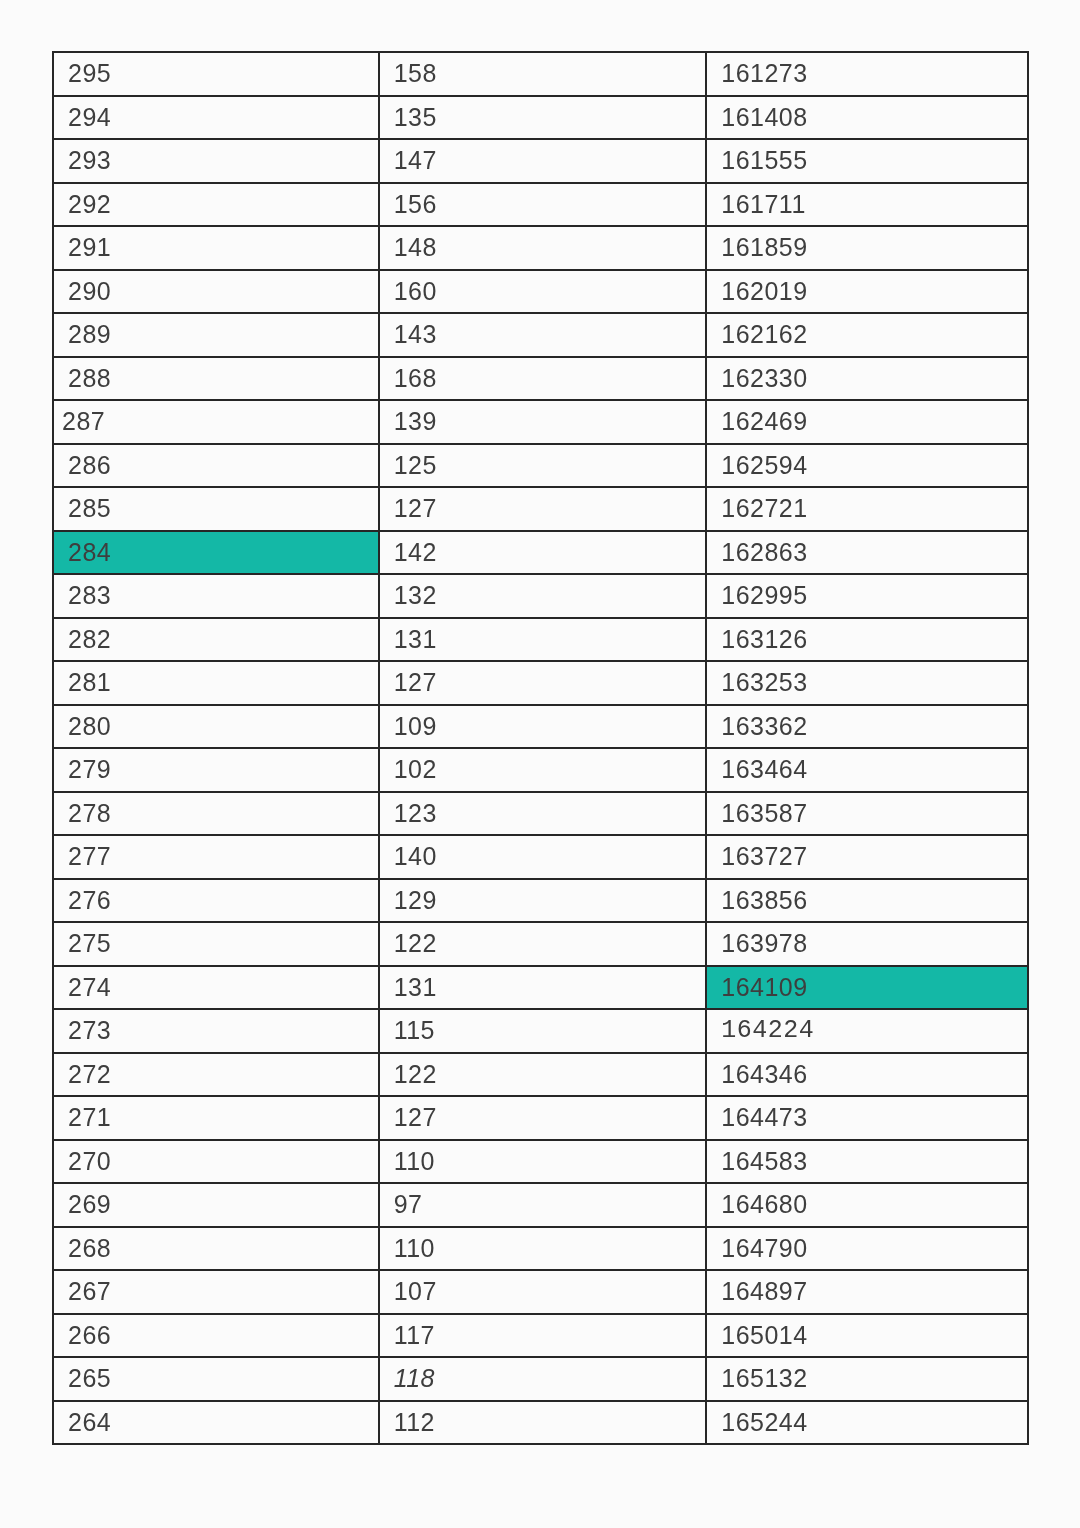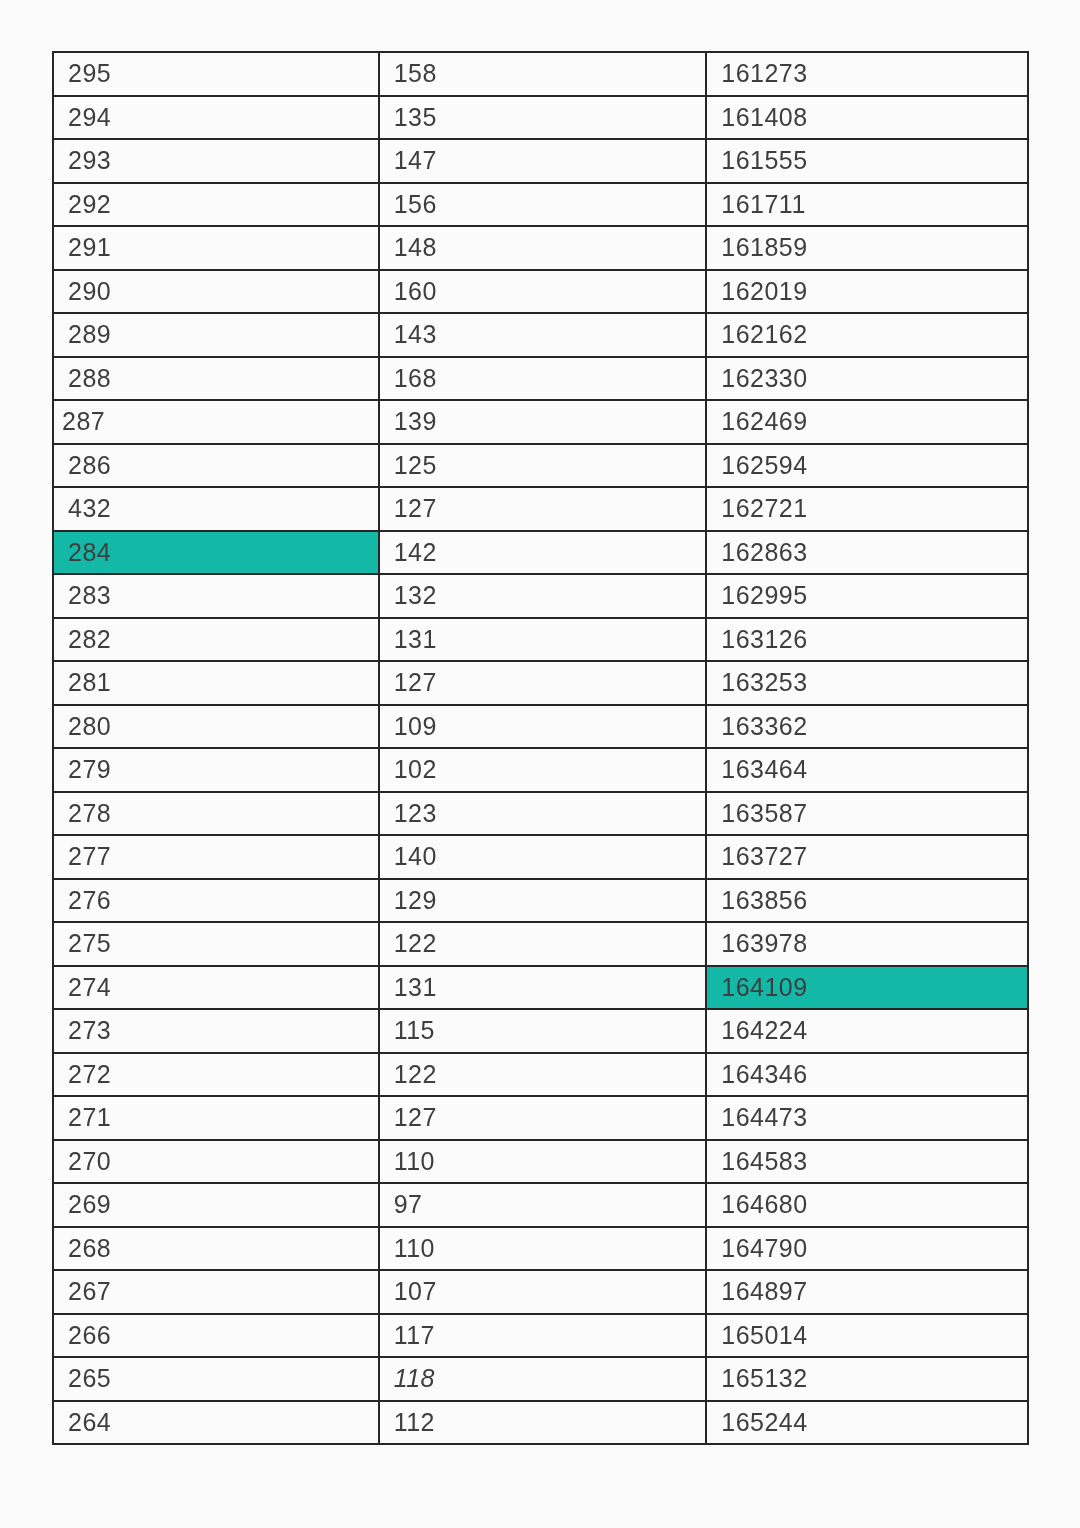"432" td { text: 432 -> 285 }
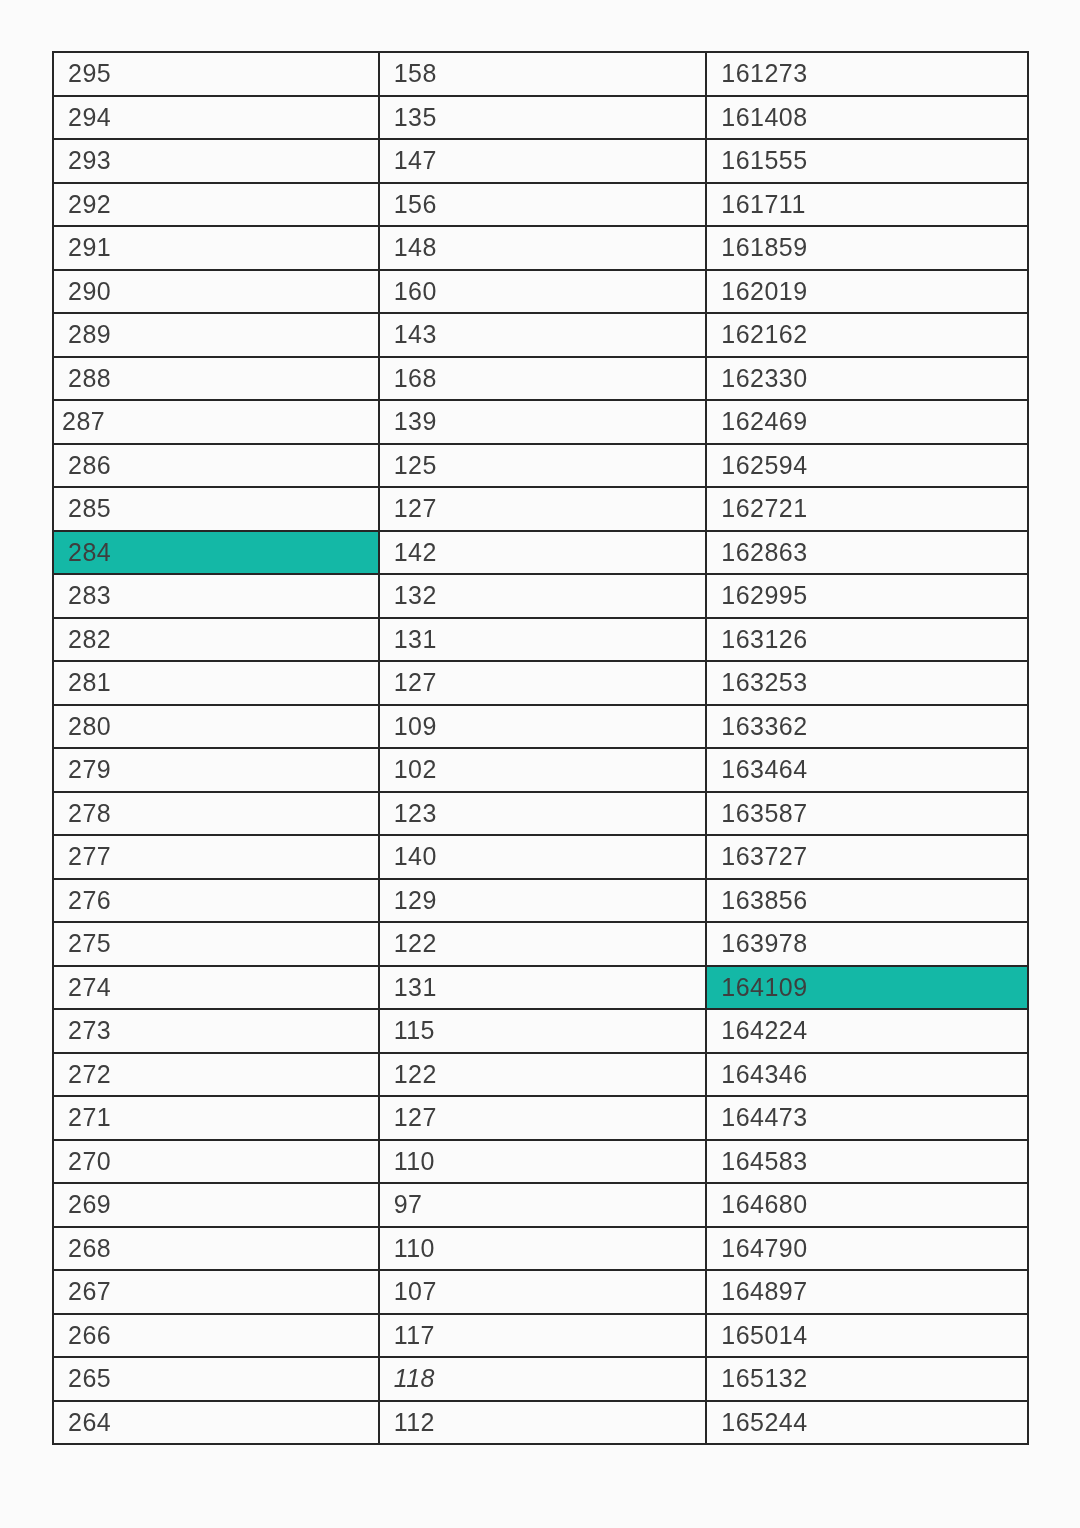"164224" td { font-family: none -> Liberation Mono, monospace }
